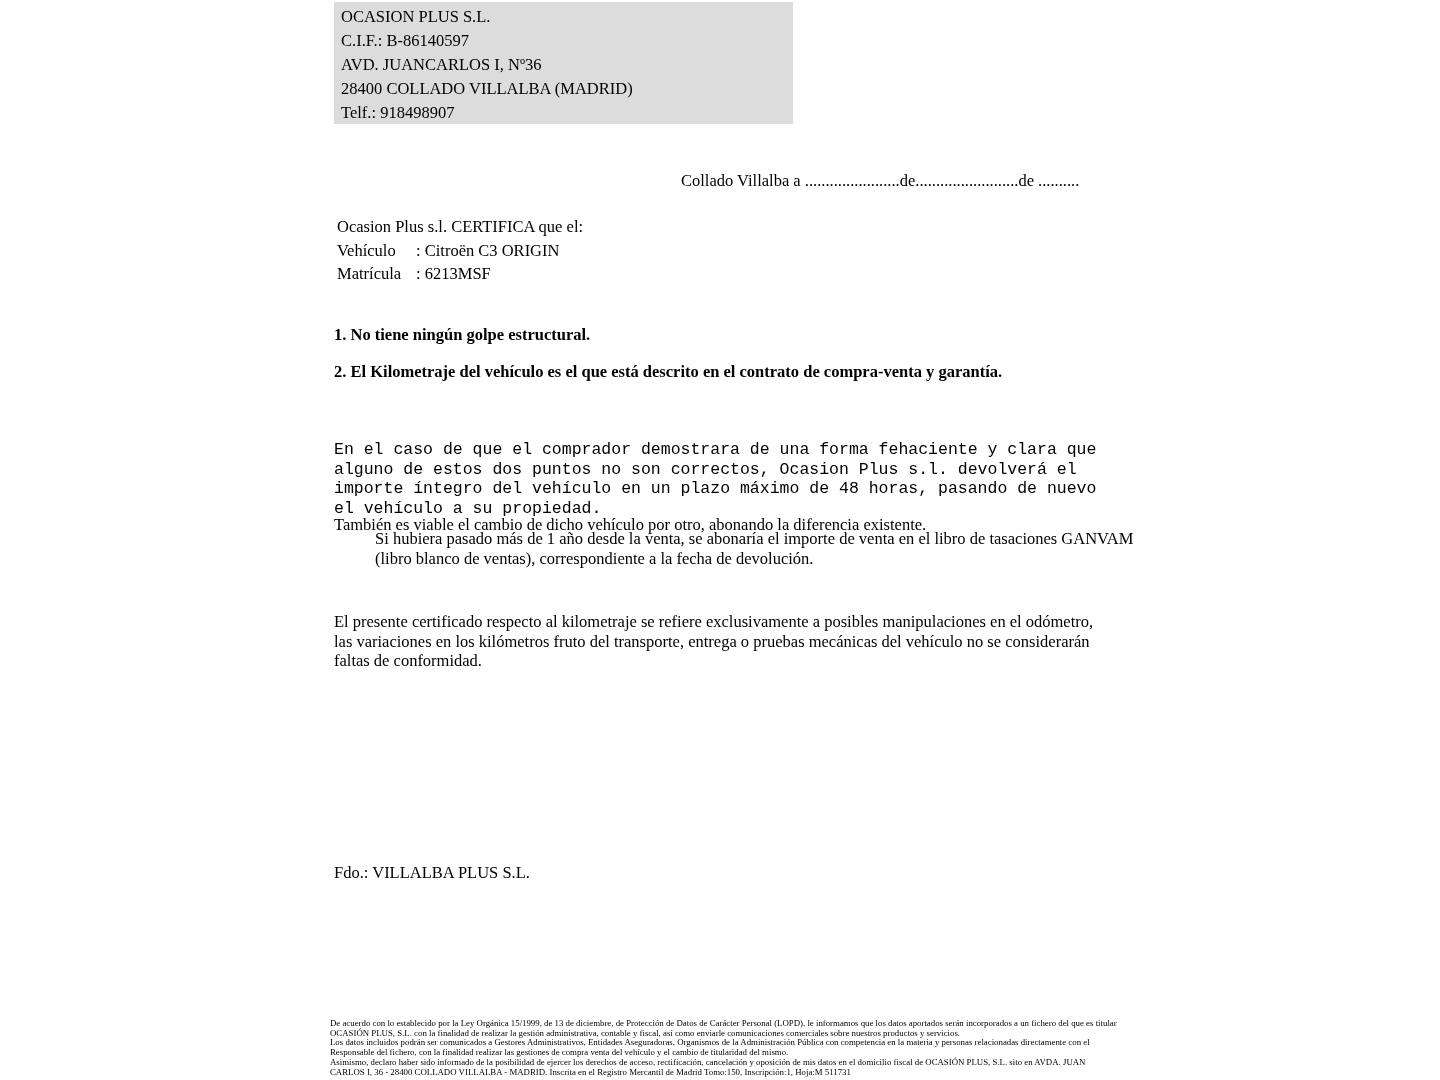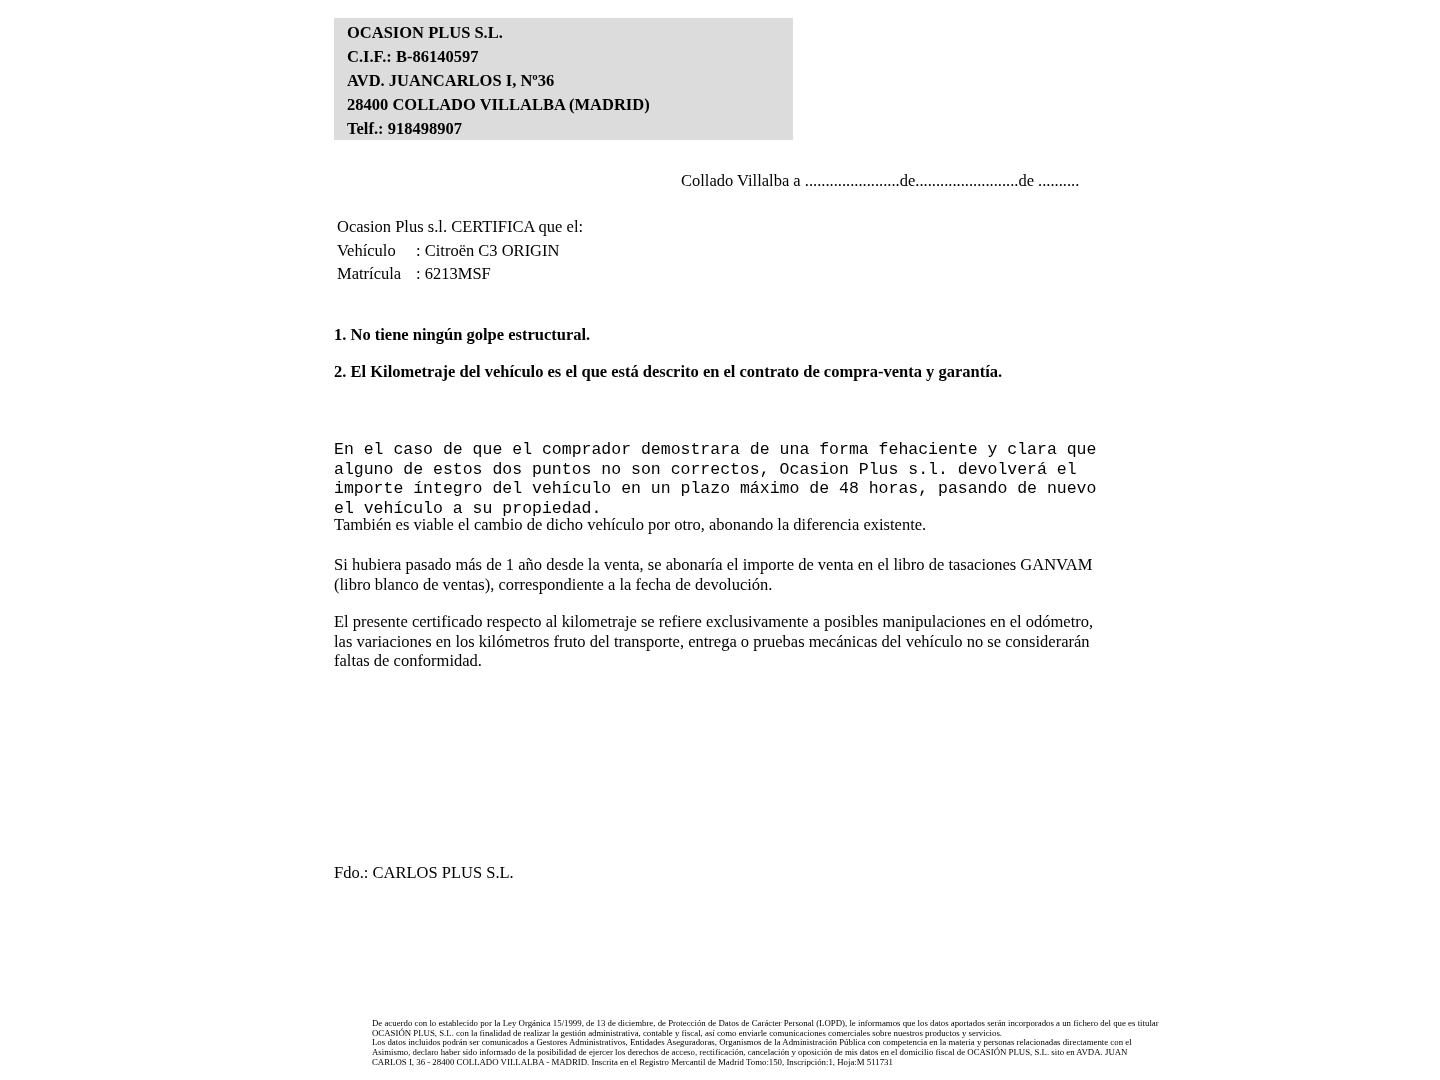"OCASION PLUS S.L." .header-box { font-weight: bold -> normal; margin-top: 16px -> none; padding: 3px 0 0 13px -> 3px 0 0 7px }
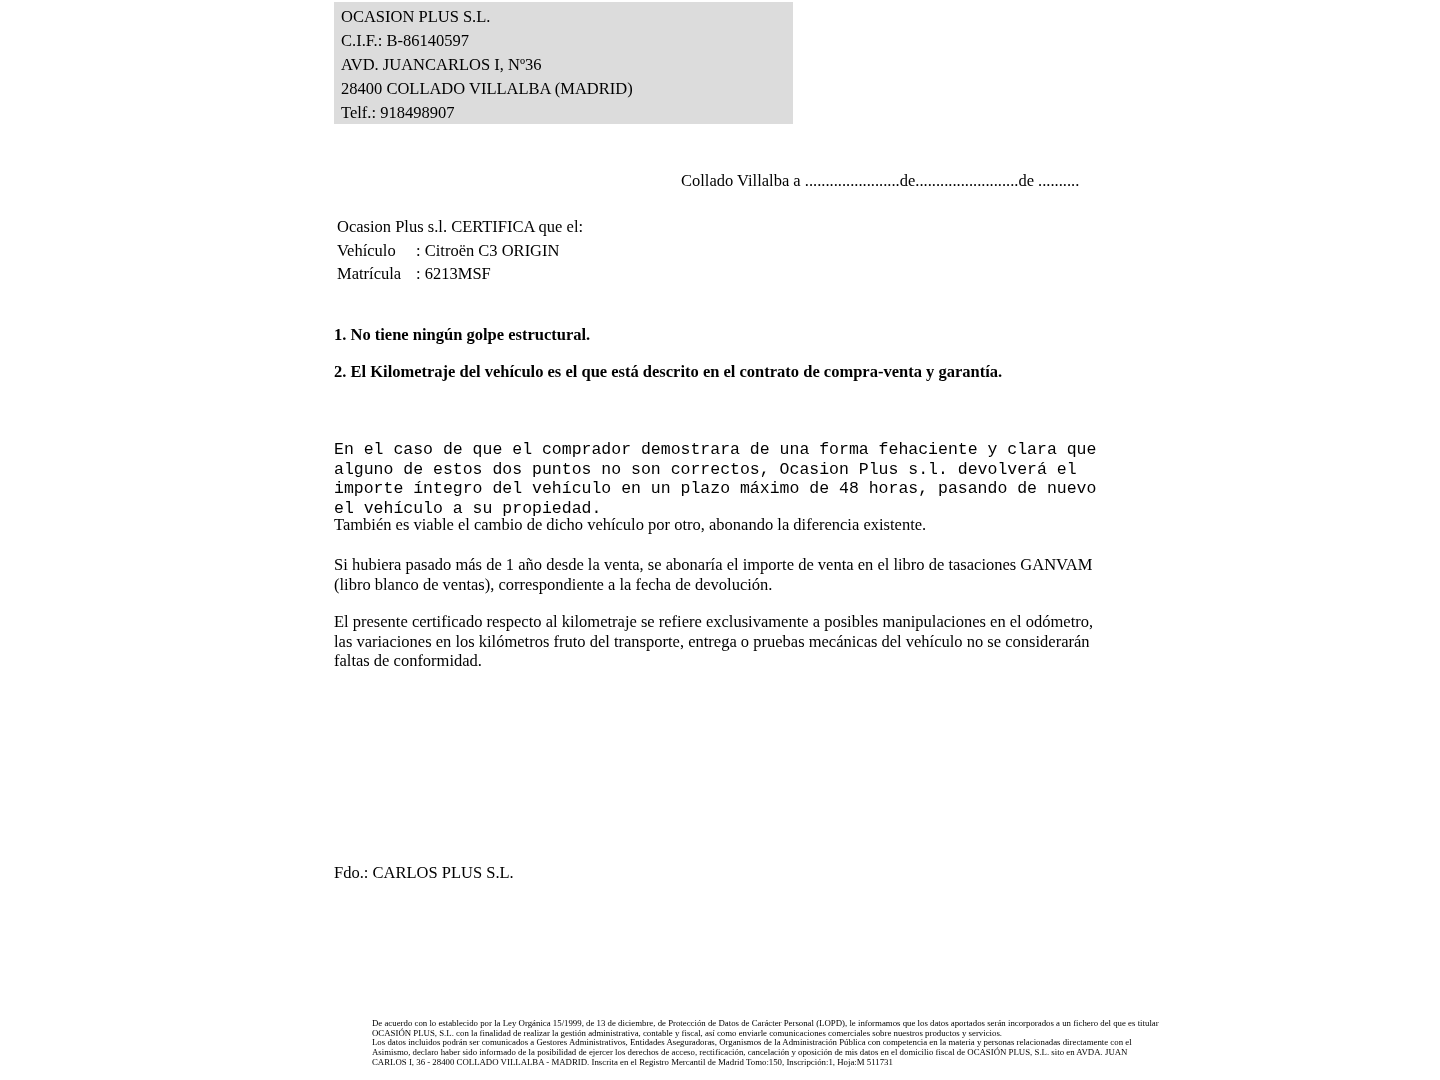"Si hubiera pasado más de" div.para { margin-left: none -> 41px; top: 555px -> 529px }
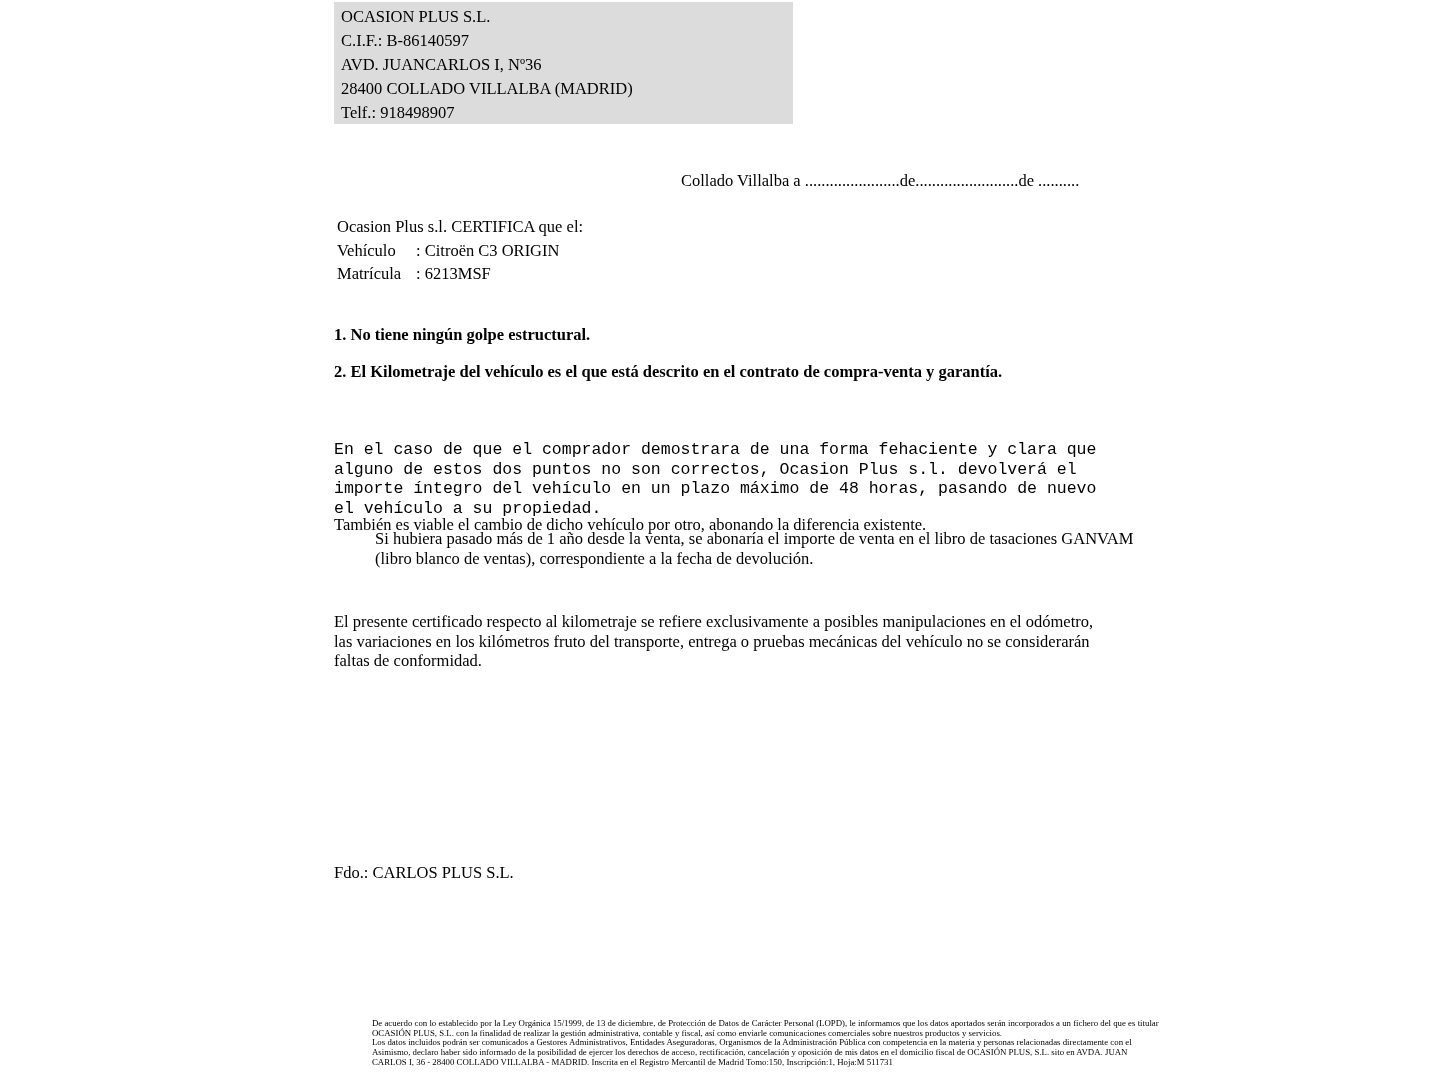"Fdo.: CARLOS PLUS S.L." div.signature { text: CARLOS -> VILLALBA }
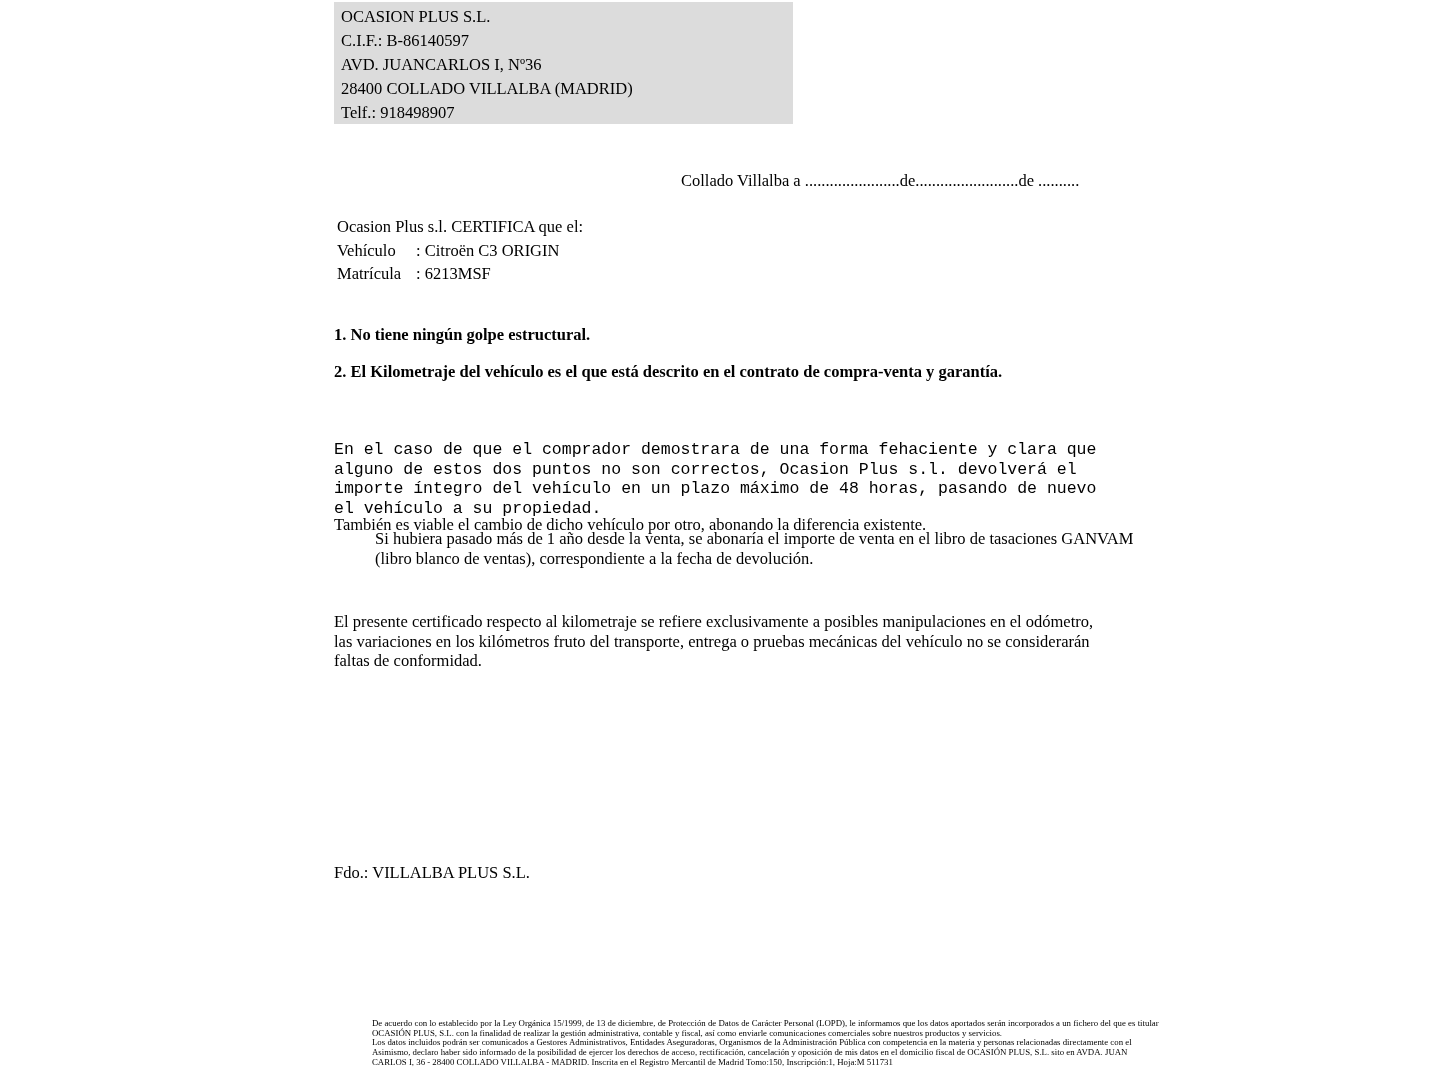"De acuerdo con lo establecido" .legal div { margin-left: 42px -> none }
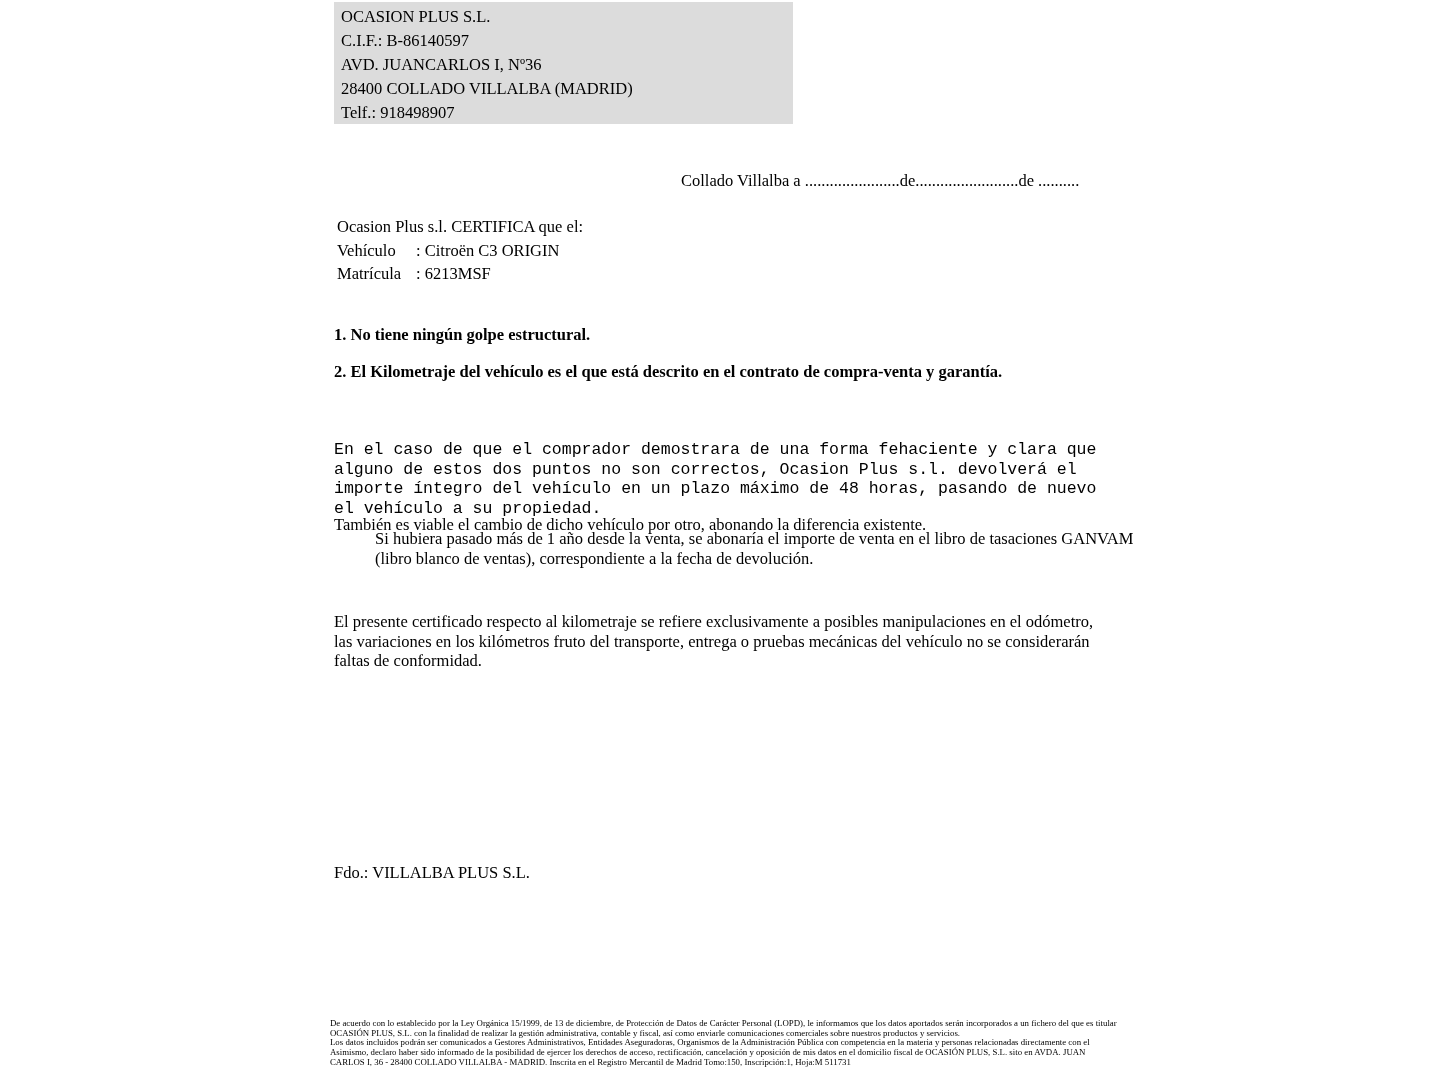"Responsable del fichero, con la" div { html: none -> <div>Responsable del fichero, con la finalidad realizar las gestiones de compra venta del vehículo y el cambio de titularidad del mismo.</div> }
